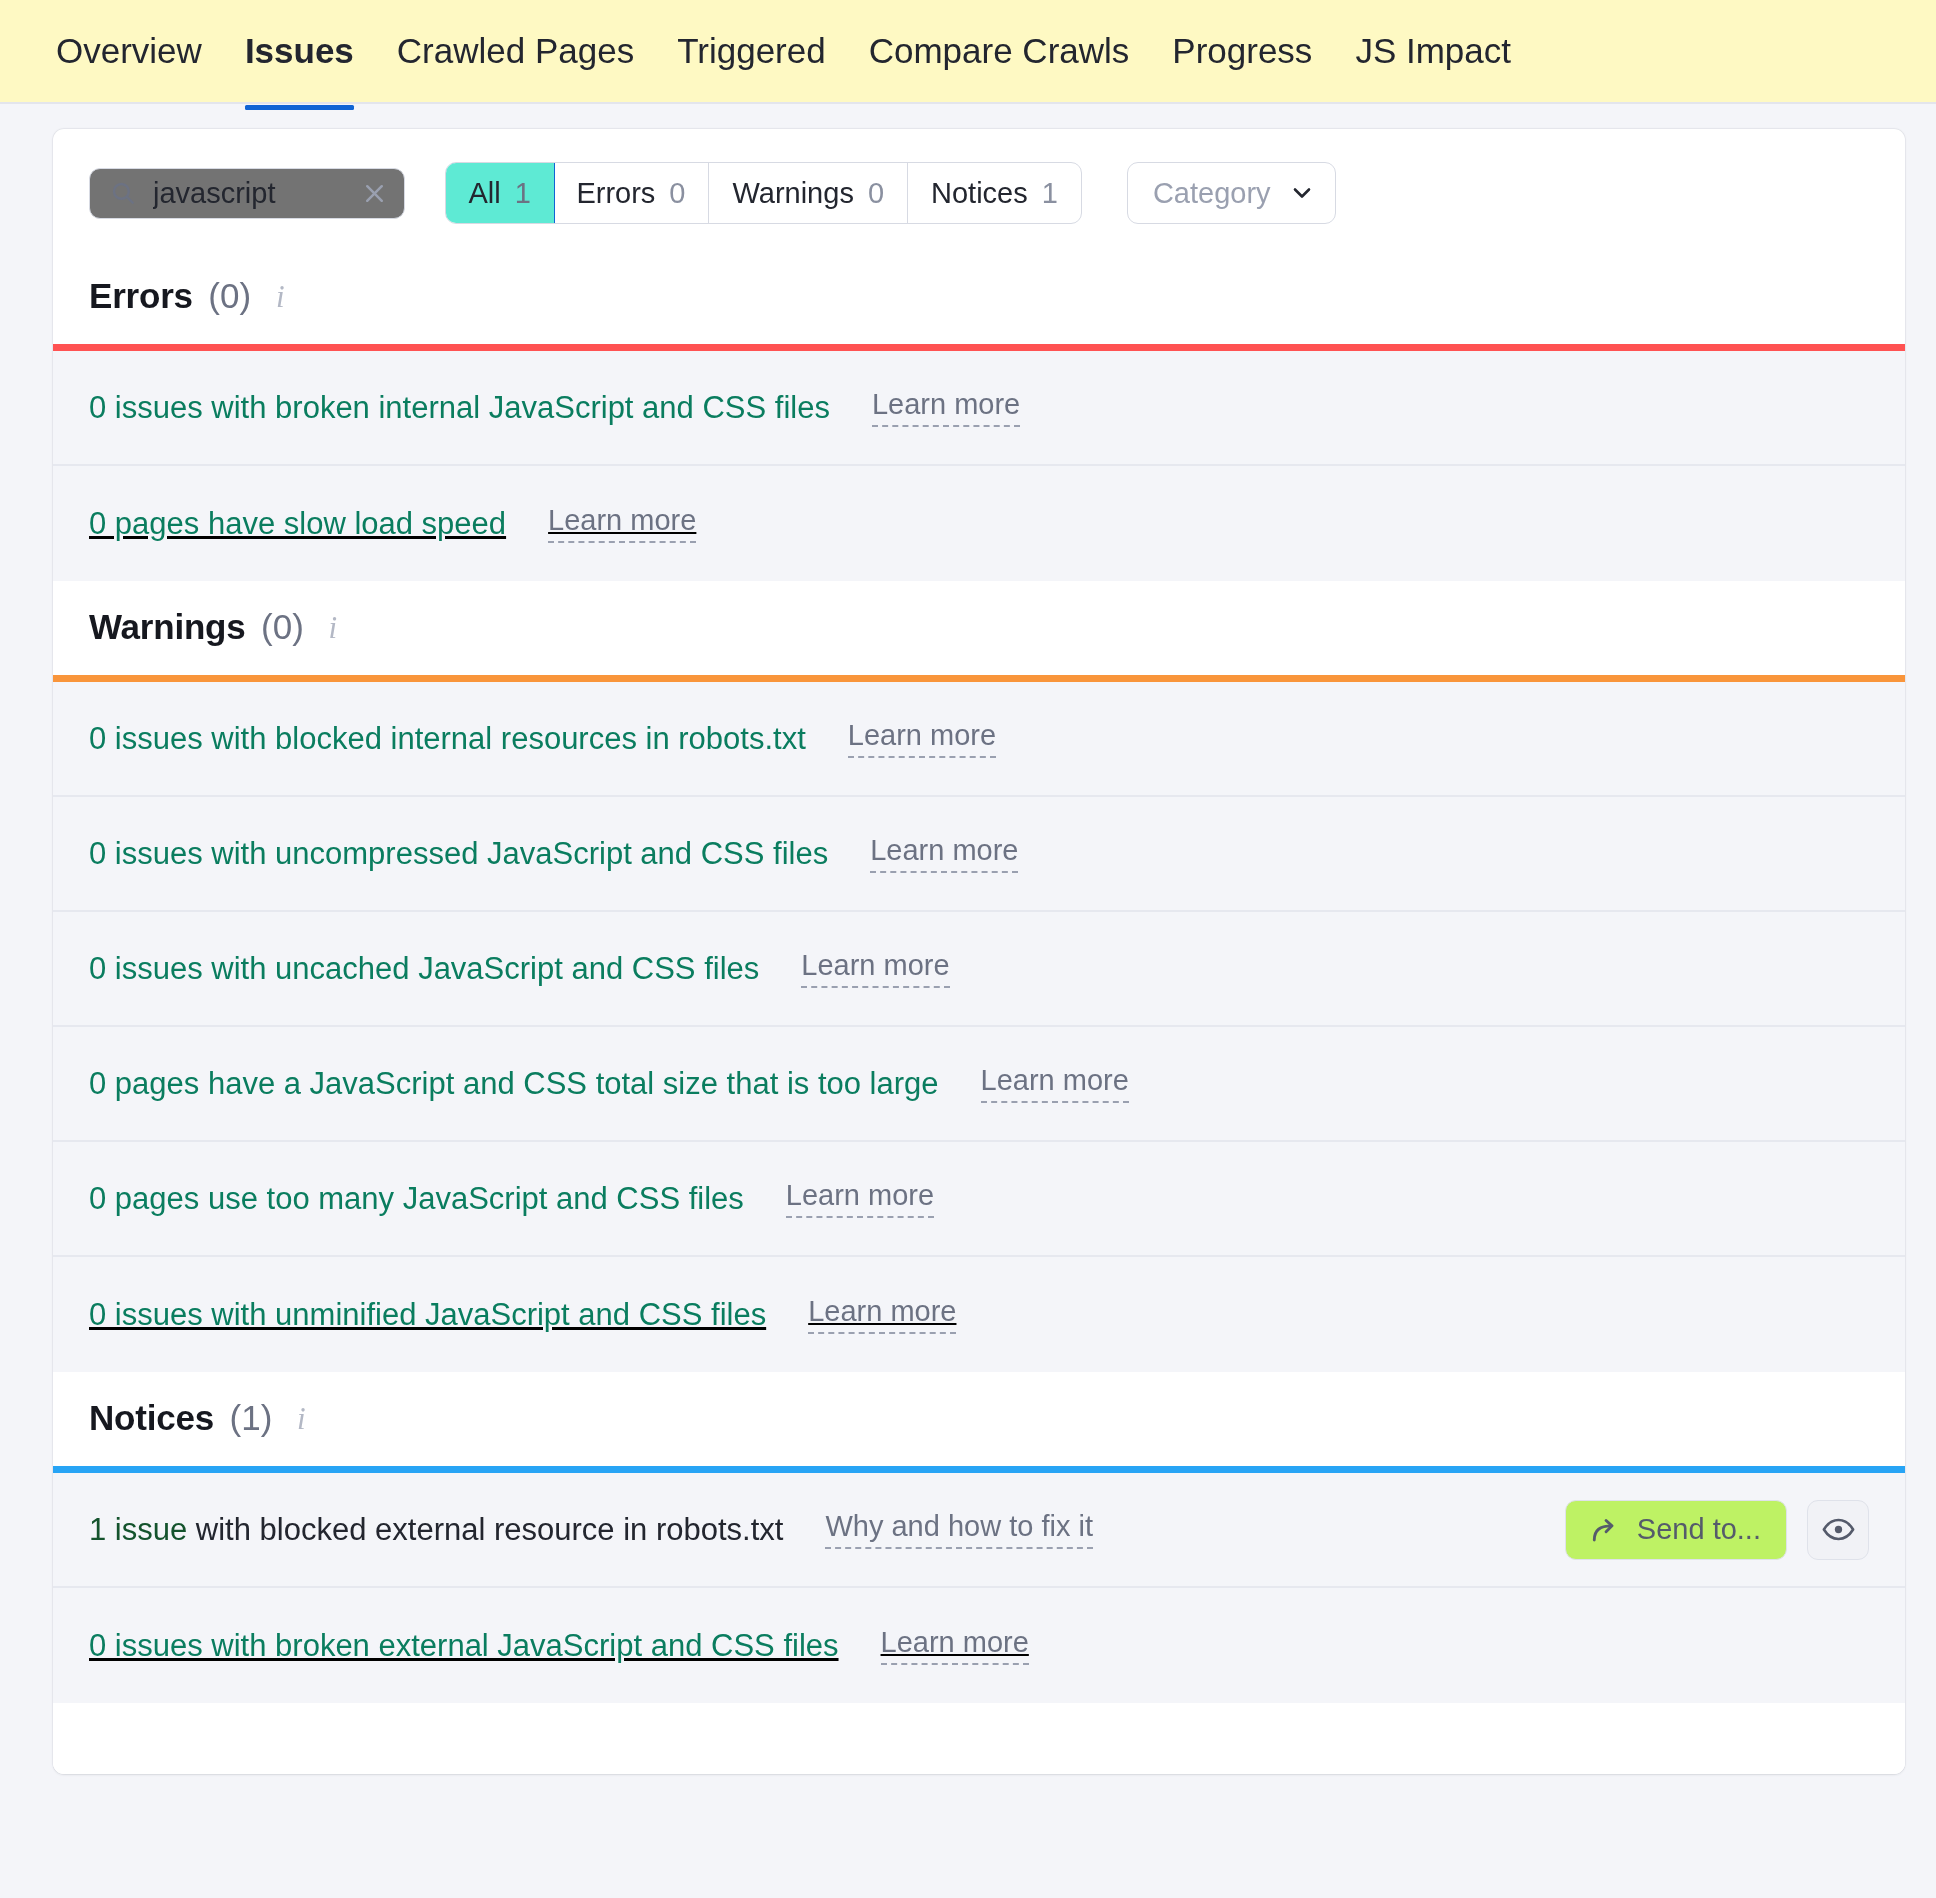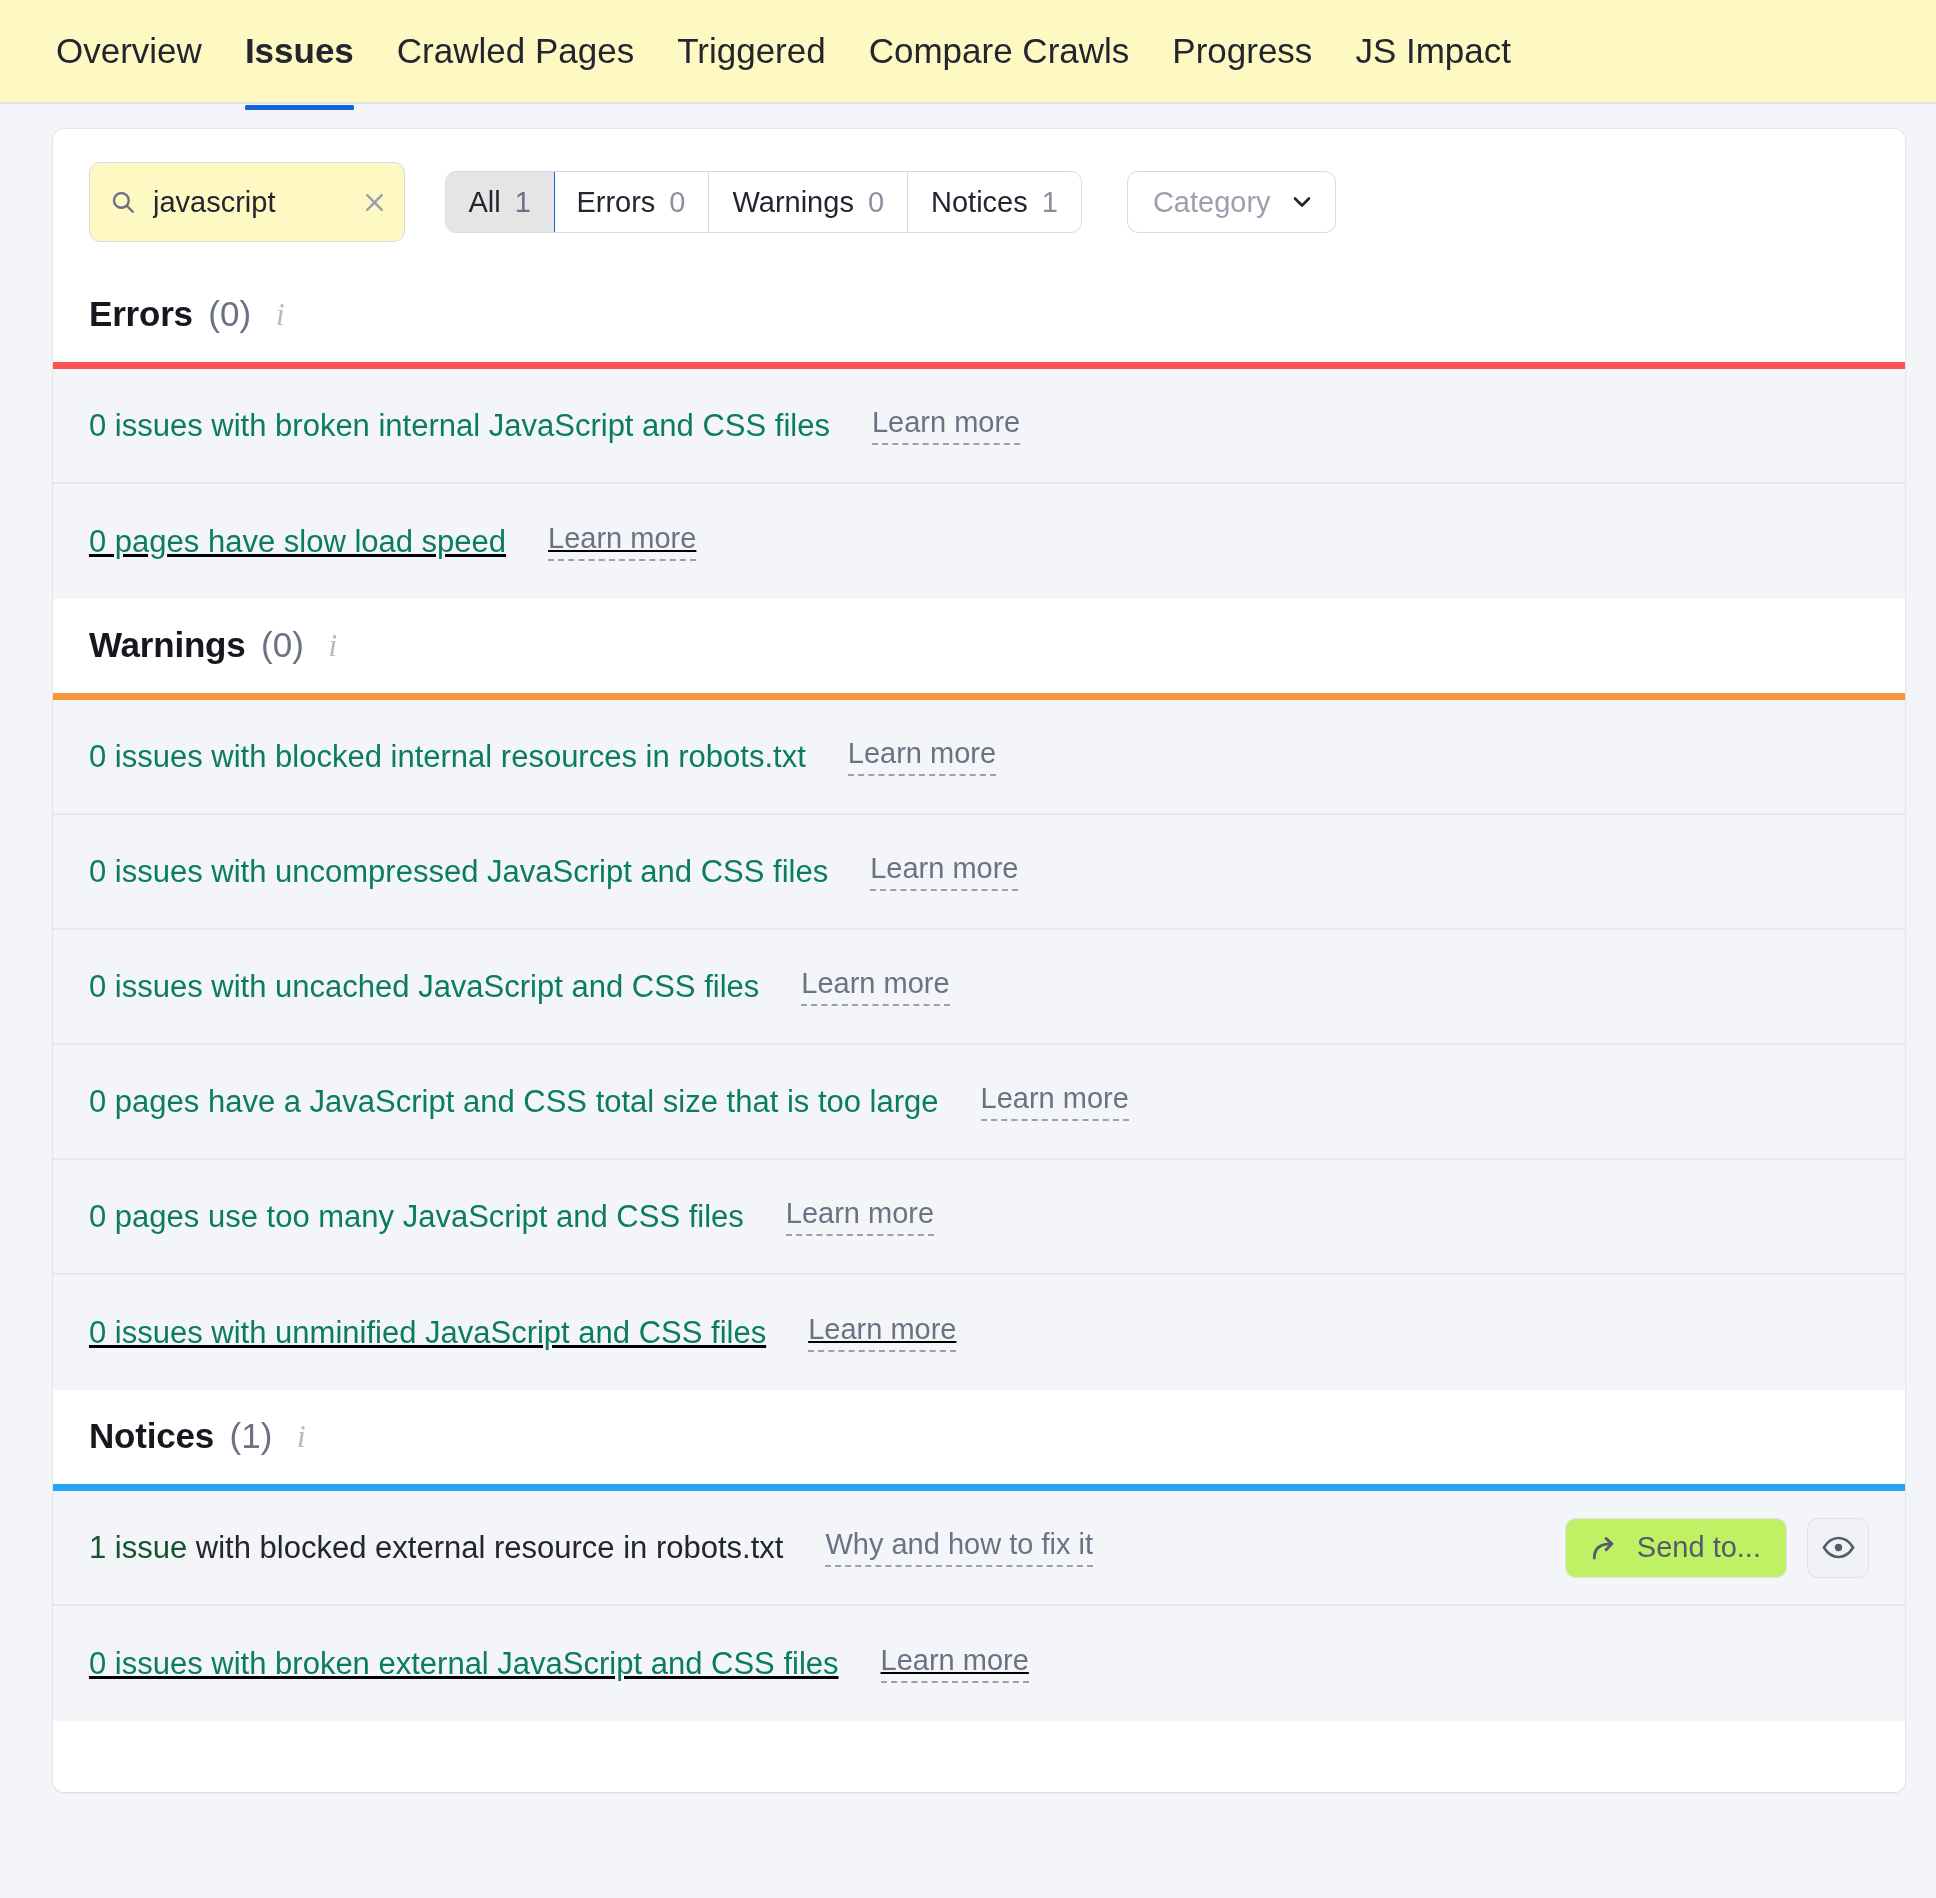"javascript" .search-box { background: #fef9c3 -> #737373; height: 80px -> 51px }
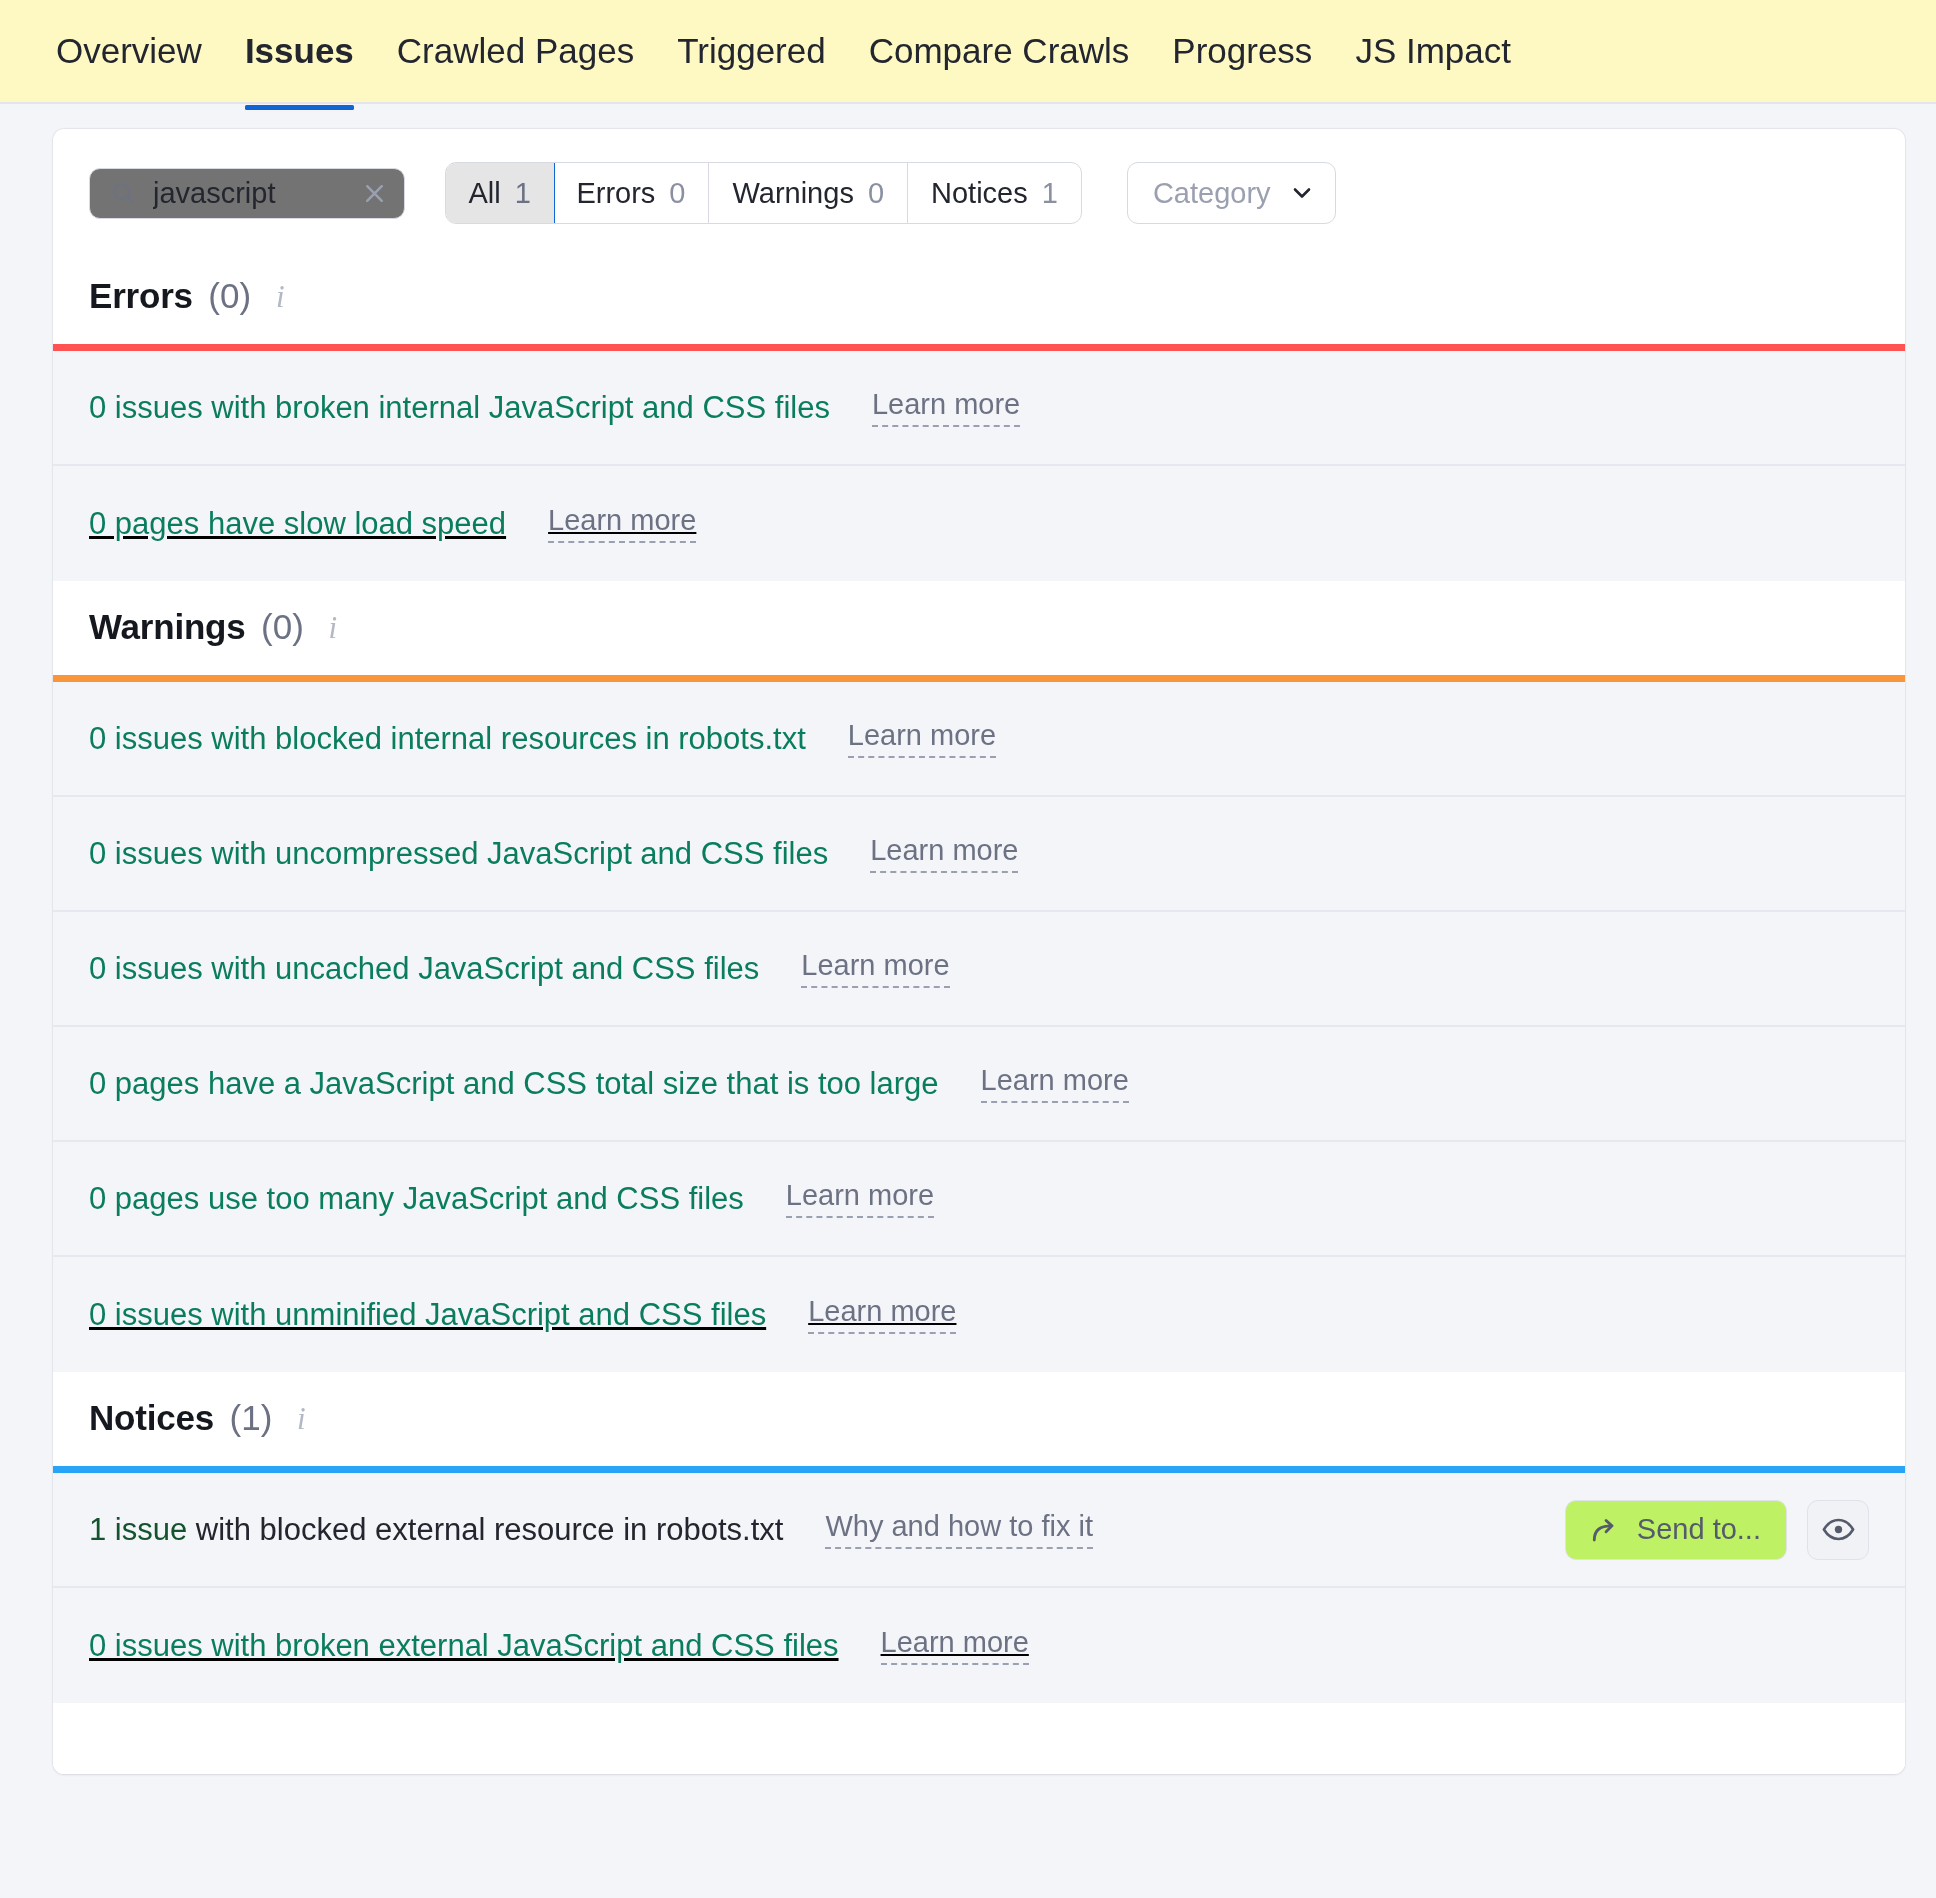"All" .seg.active { background: #e5e5e5 -> #5eead4 }
